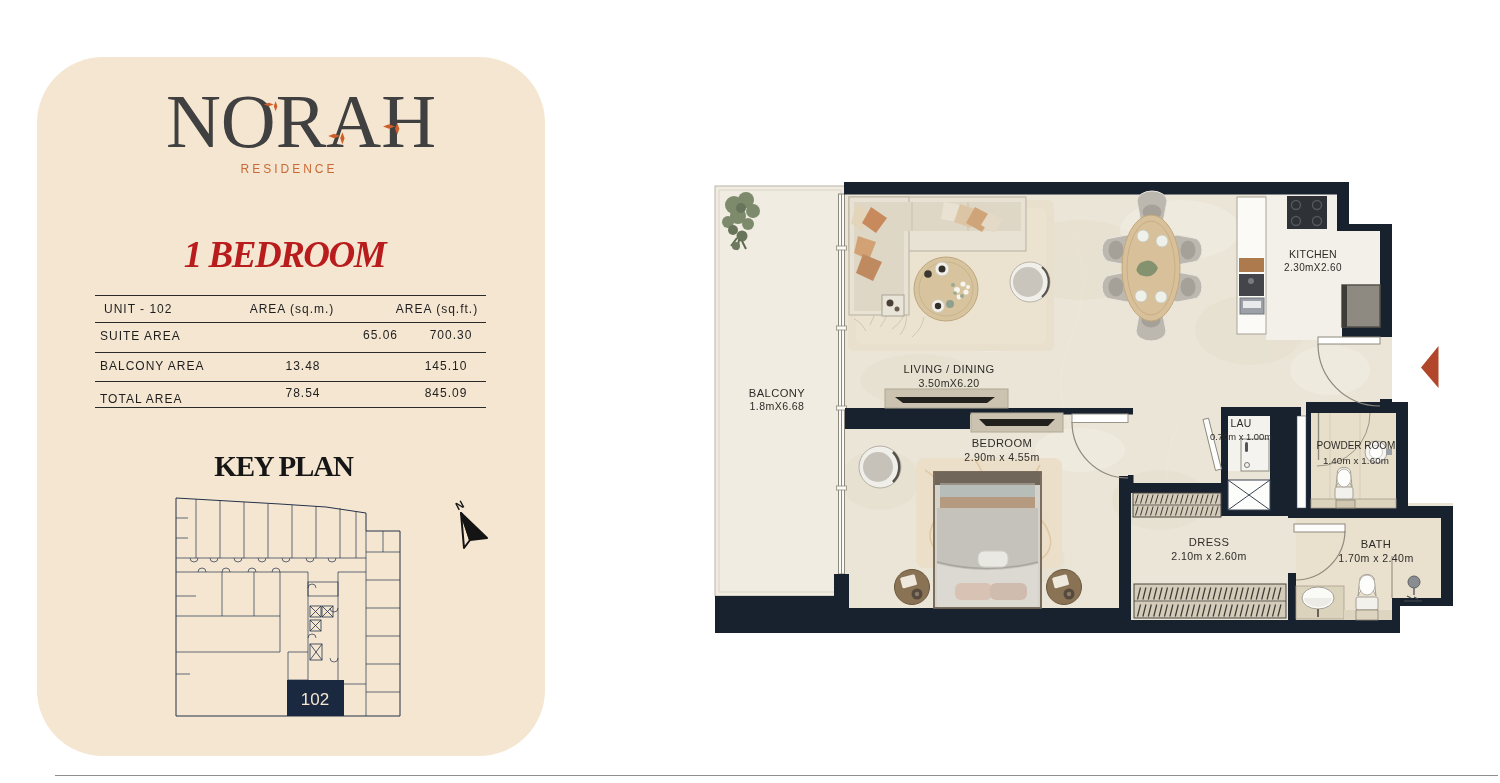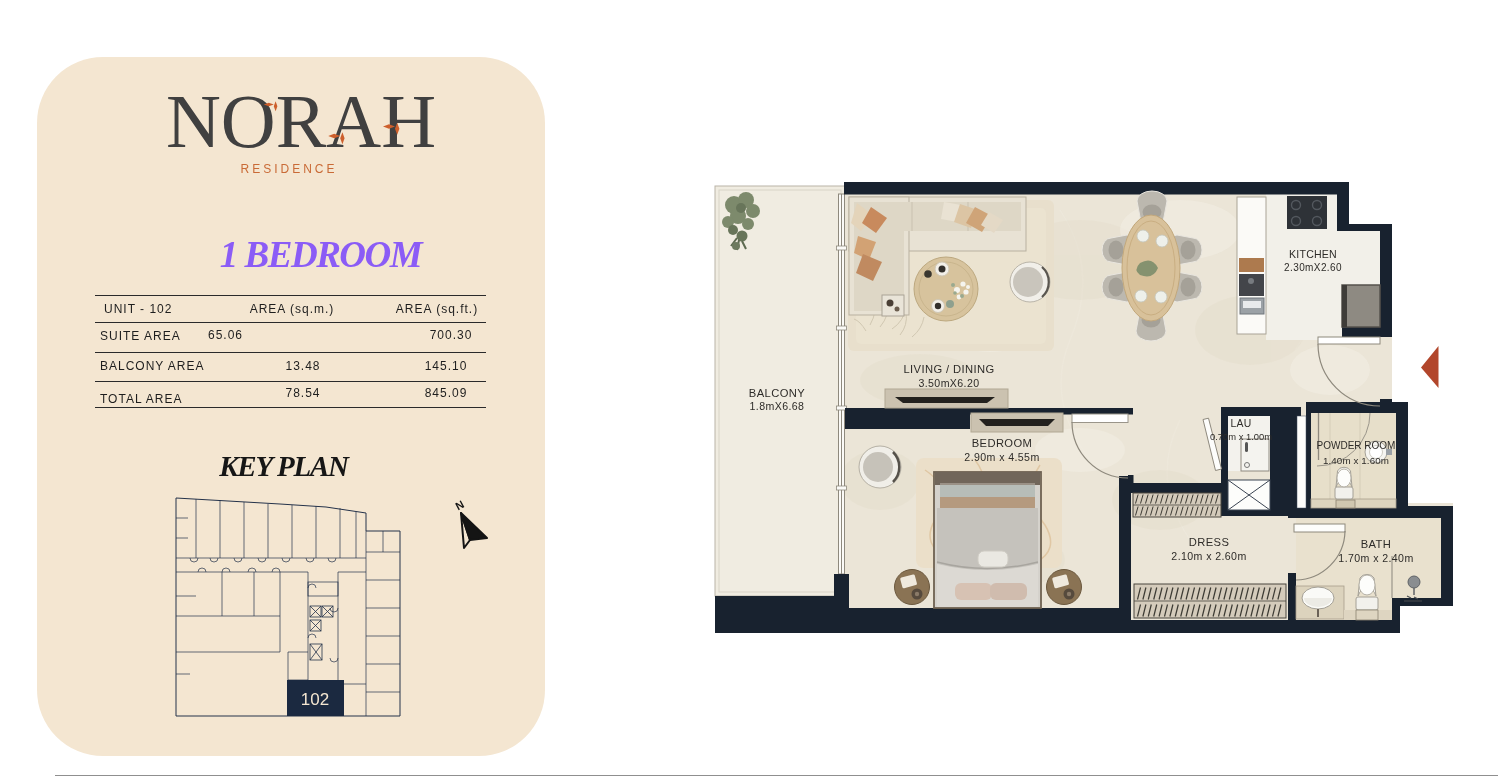"1 BEDROOM" div.abs { color: #8b5cf6 -> #b91c1c; margin-left: 36px -> none }
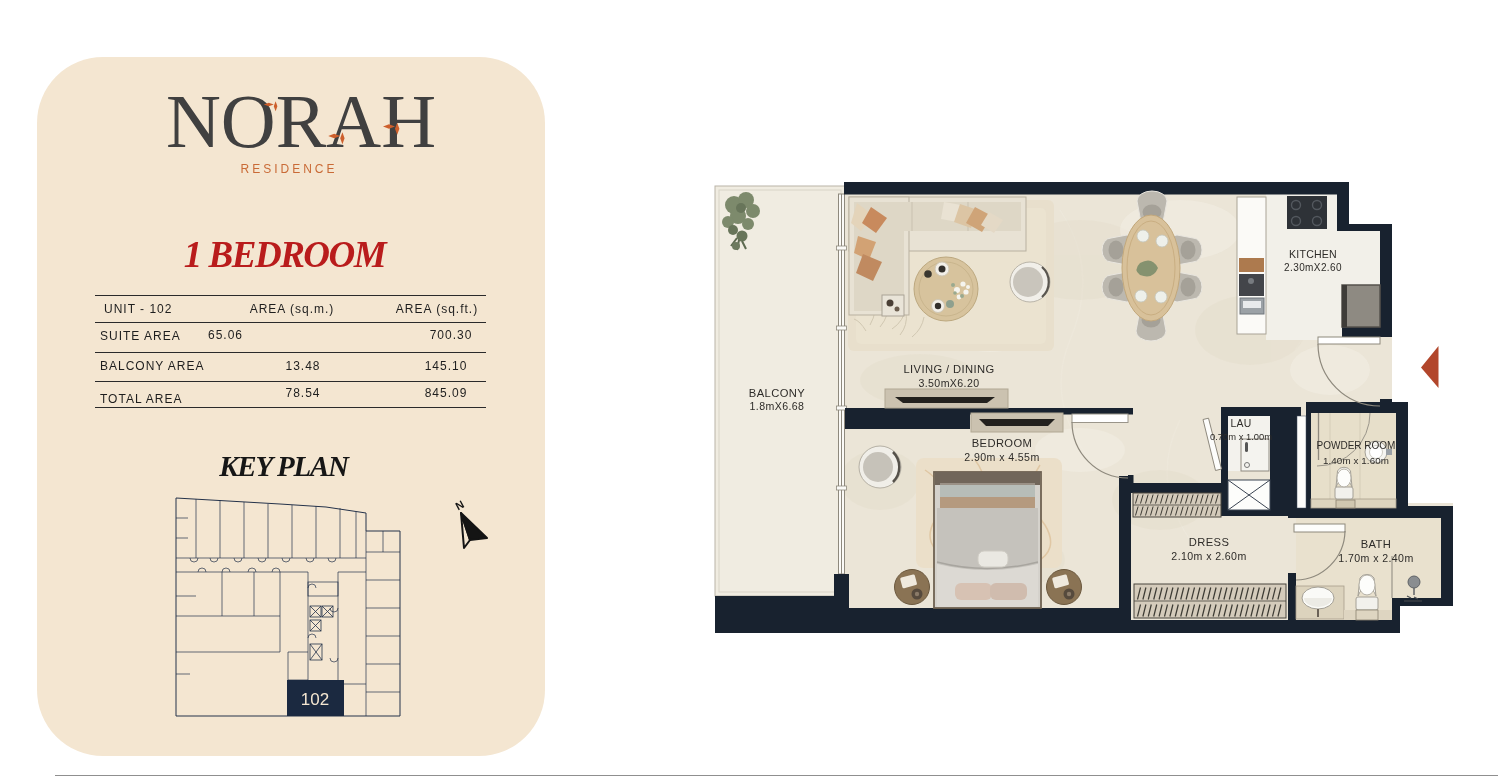"65.06" div.abs { text-align: left -> right }
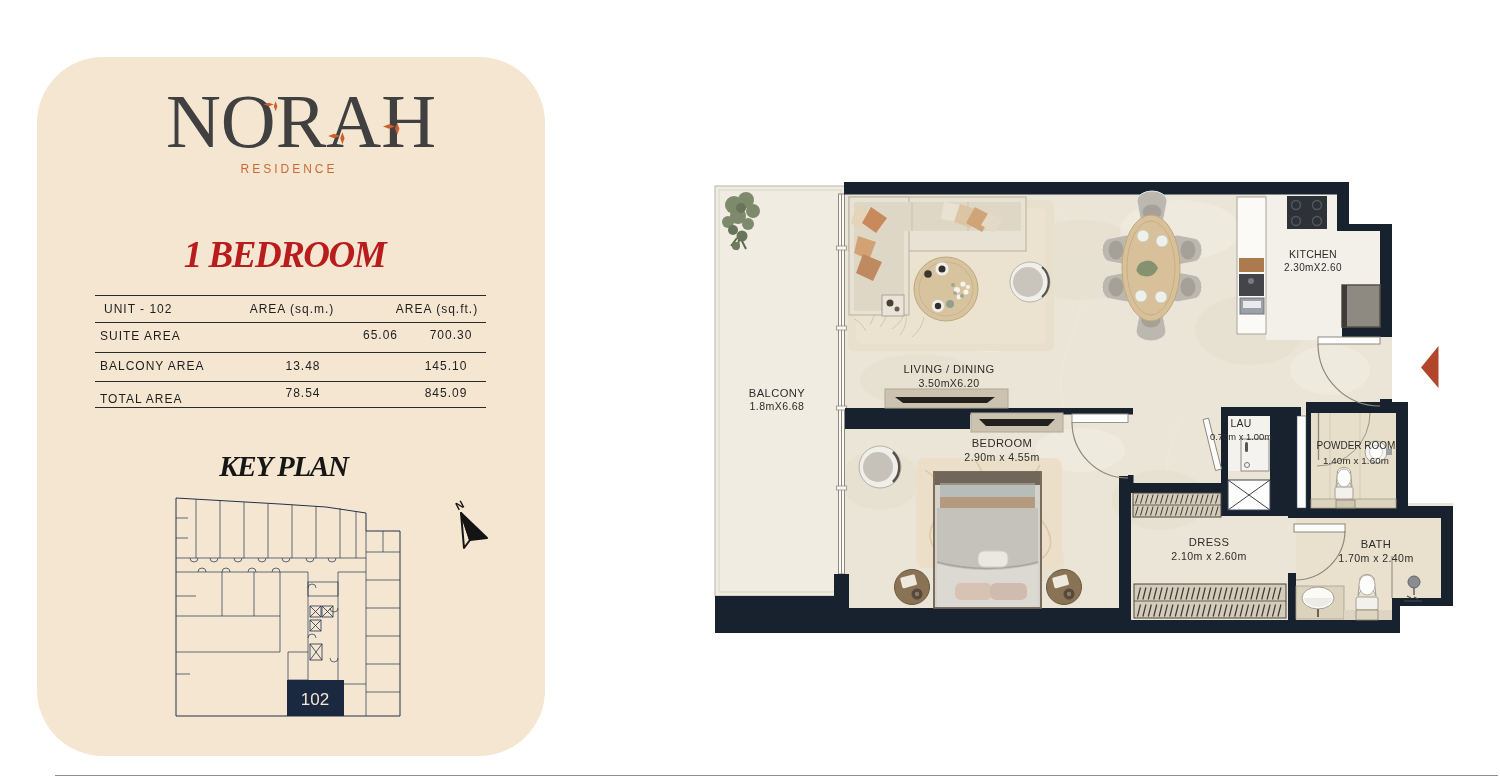"KEY PLAN" div.abs { font-style: italic -> none }
